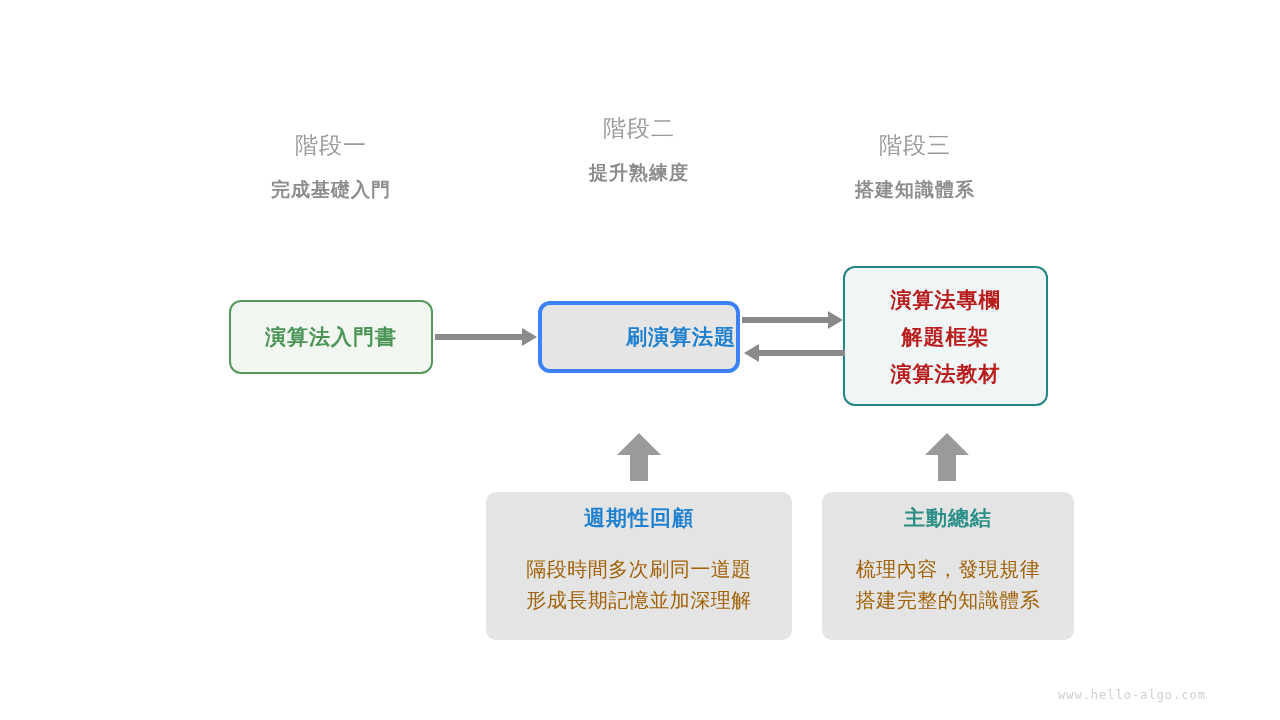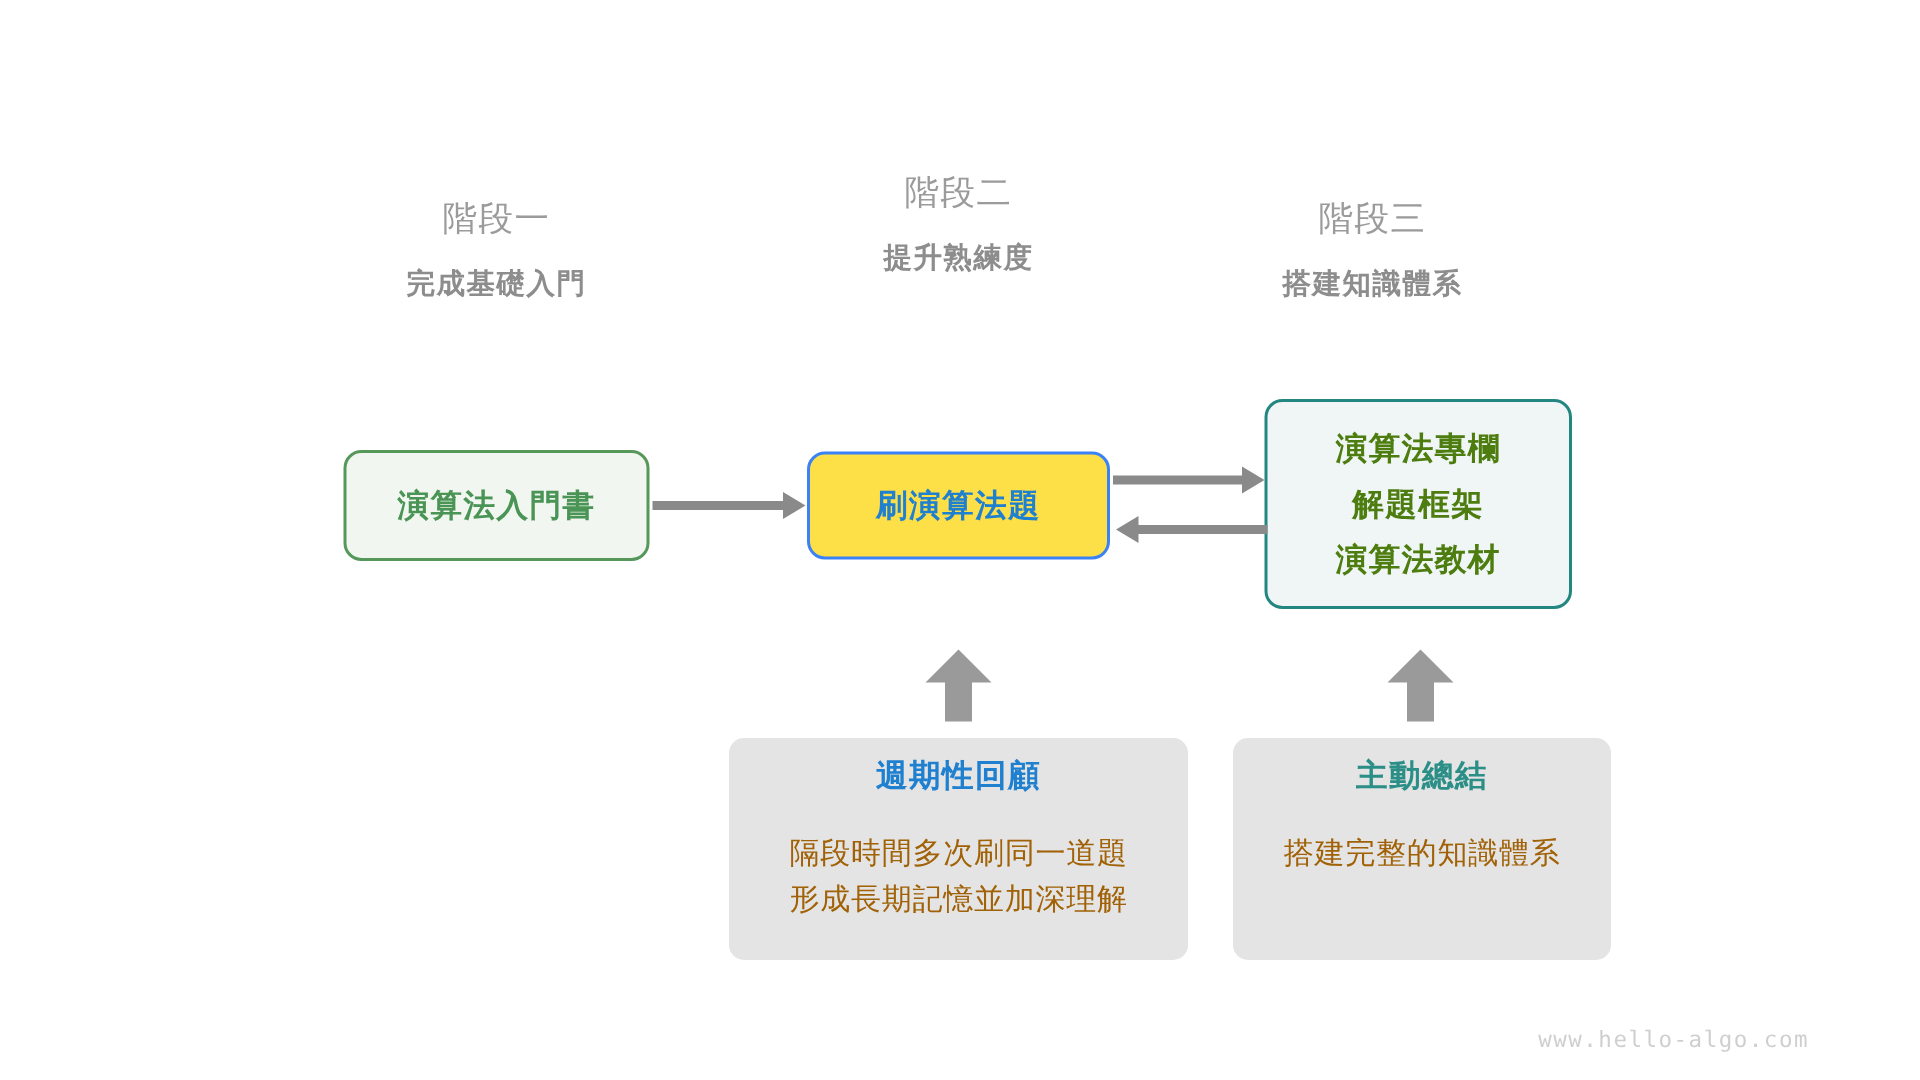"演算法專欄" .node-teal { color: #4d7c0f -> #b91c1c }
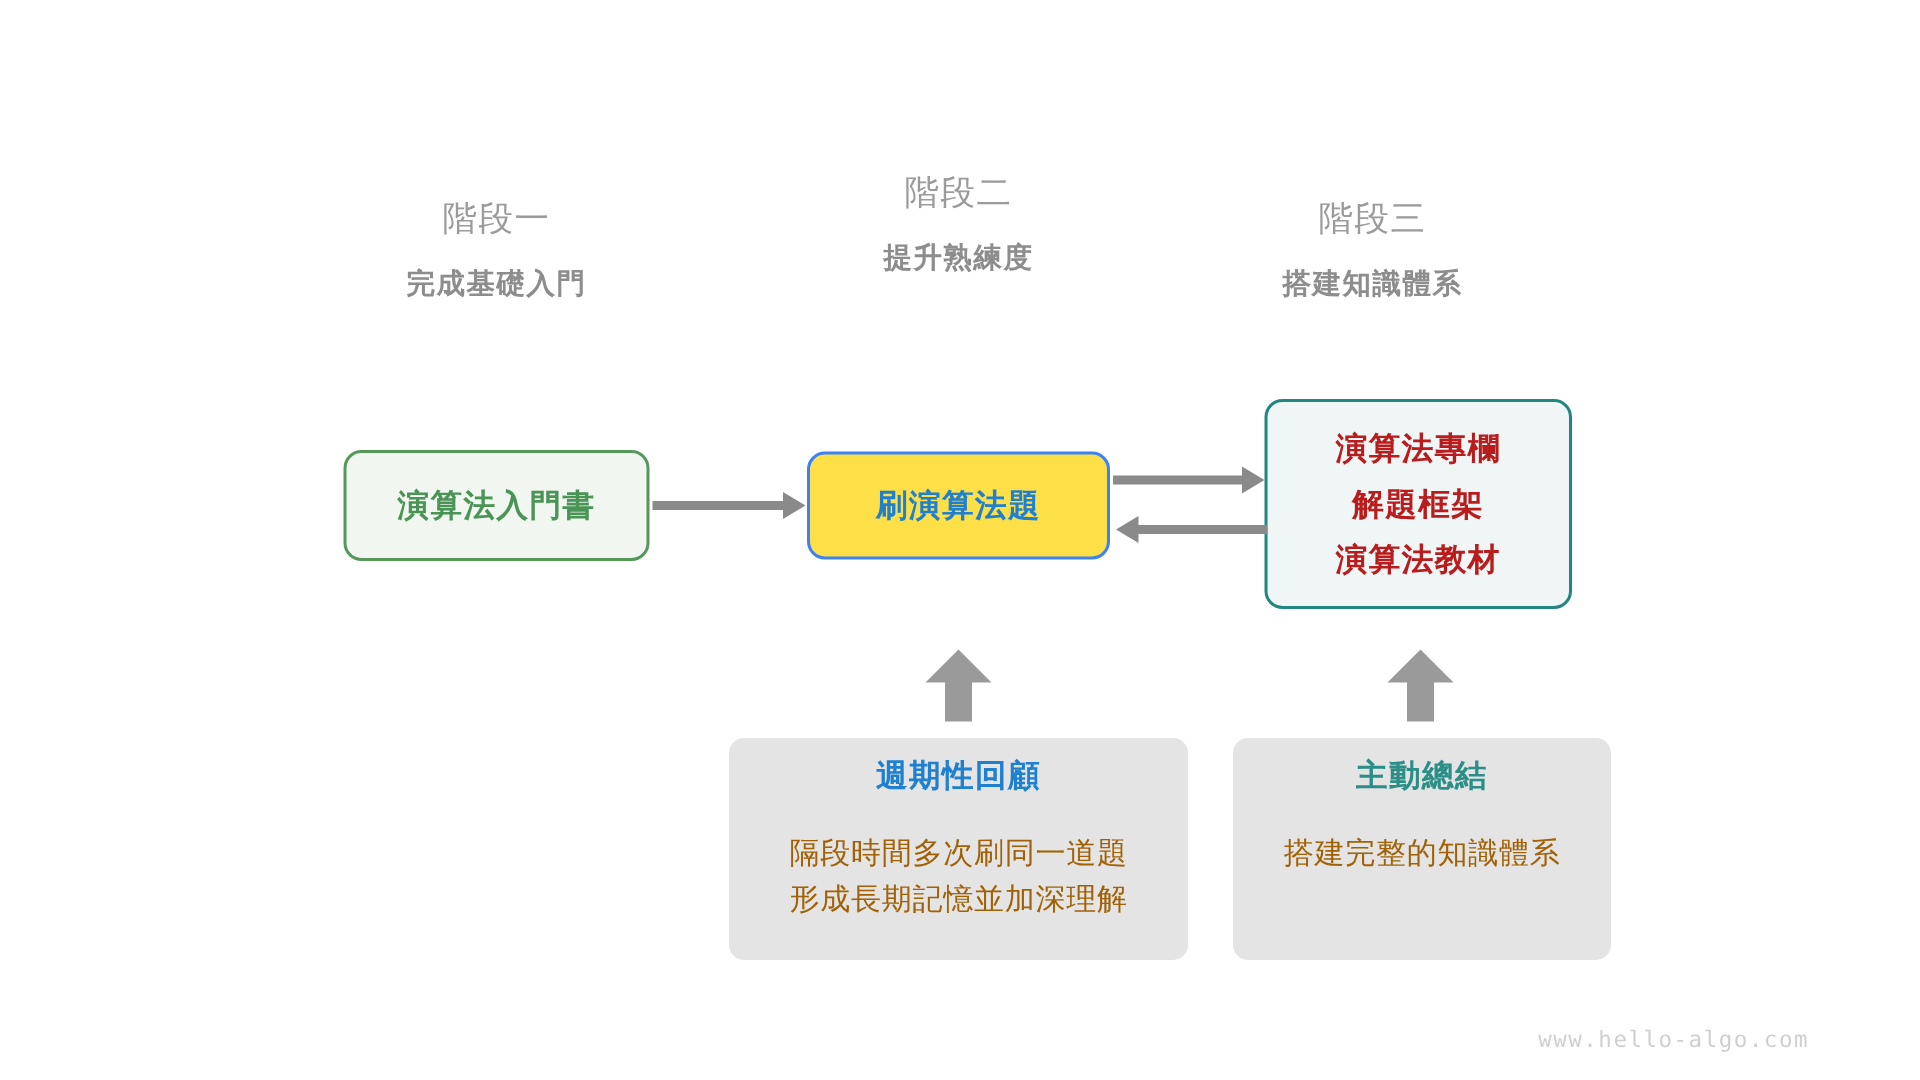"刷演算法題" .node-blue { align-items: none -> flex-end; background: #fde047 -> #e5e5e5; border: 2px solid #3b82f6 -> 4px solid #3b82f6 }
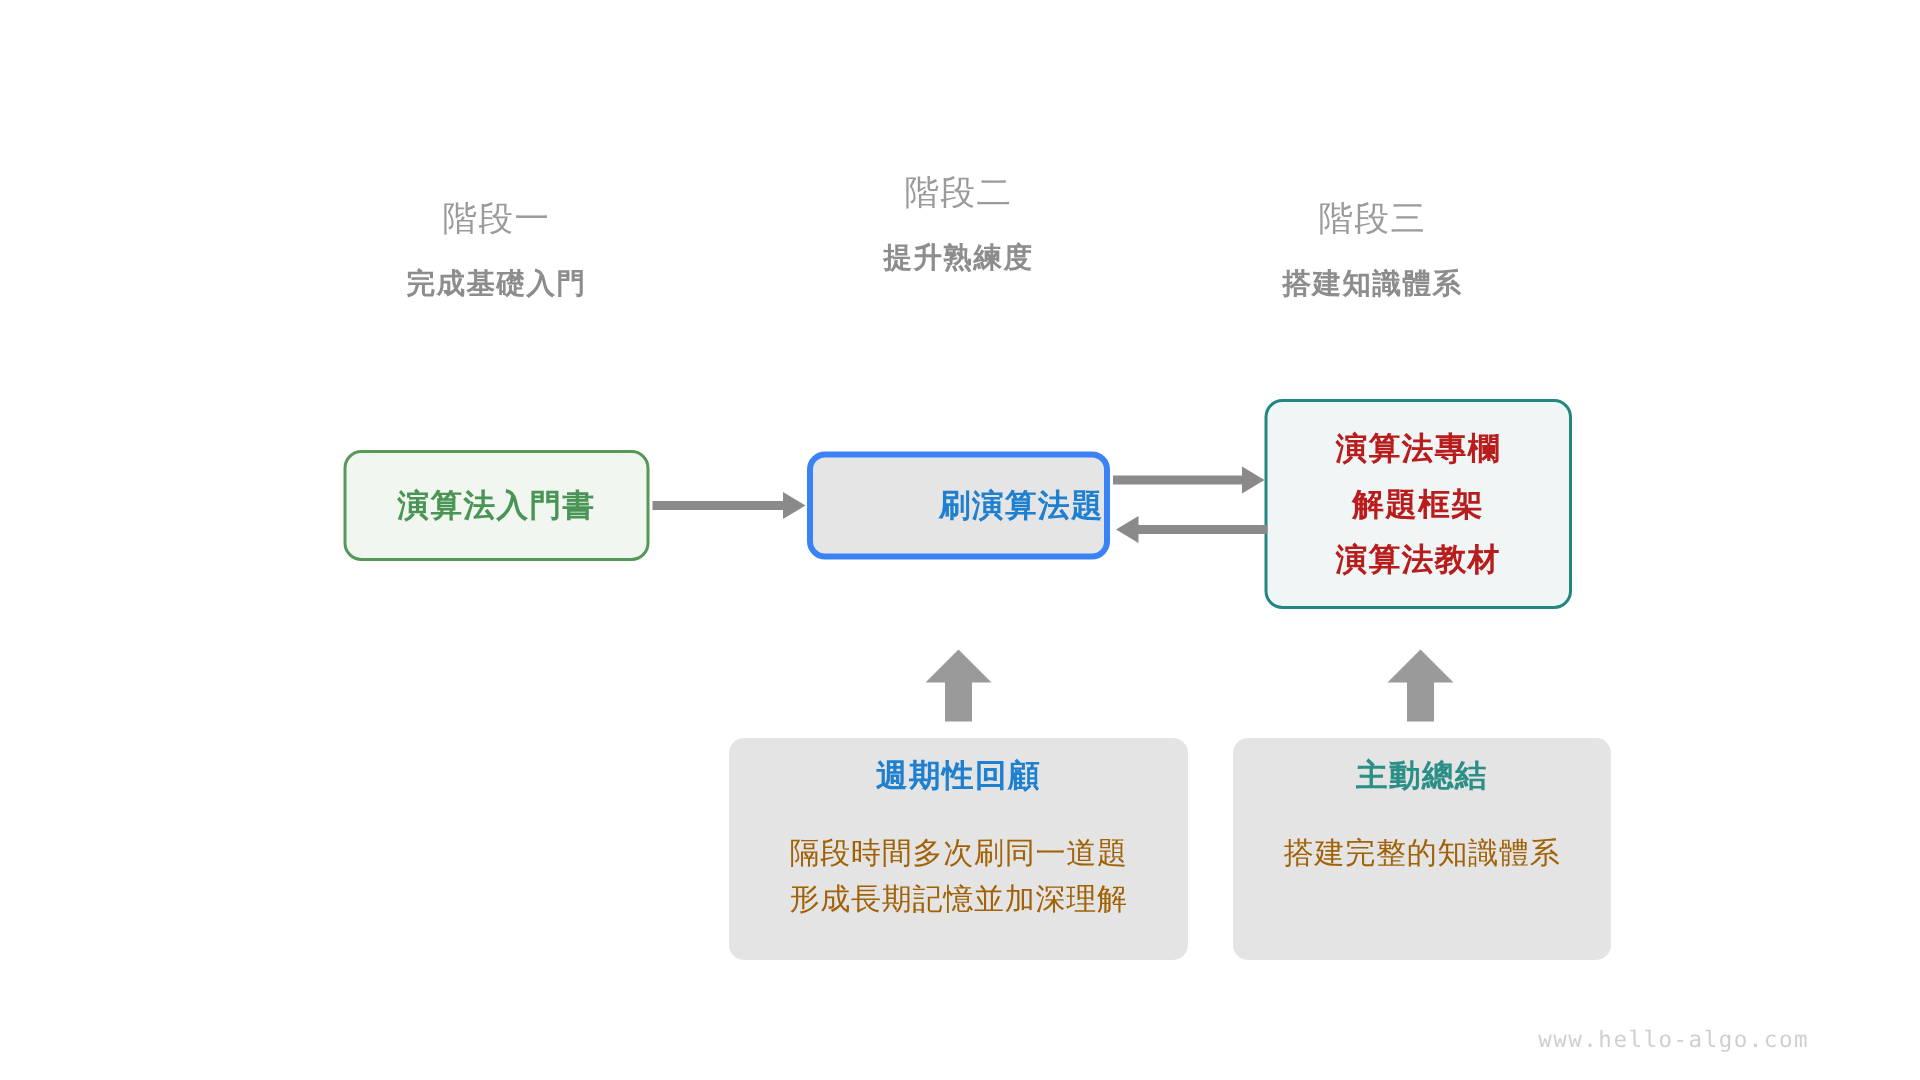"梳理內容，發現規律" div { html: none -> <div>梳理內容，發現規律</div> }
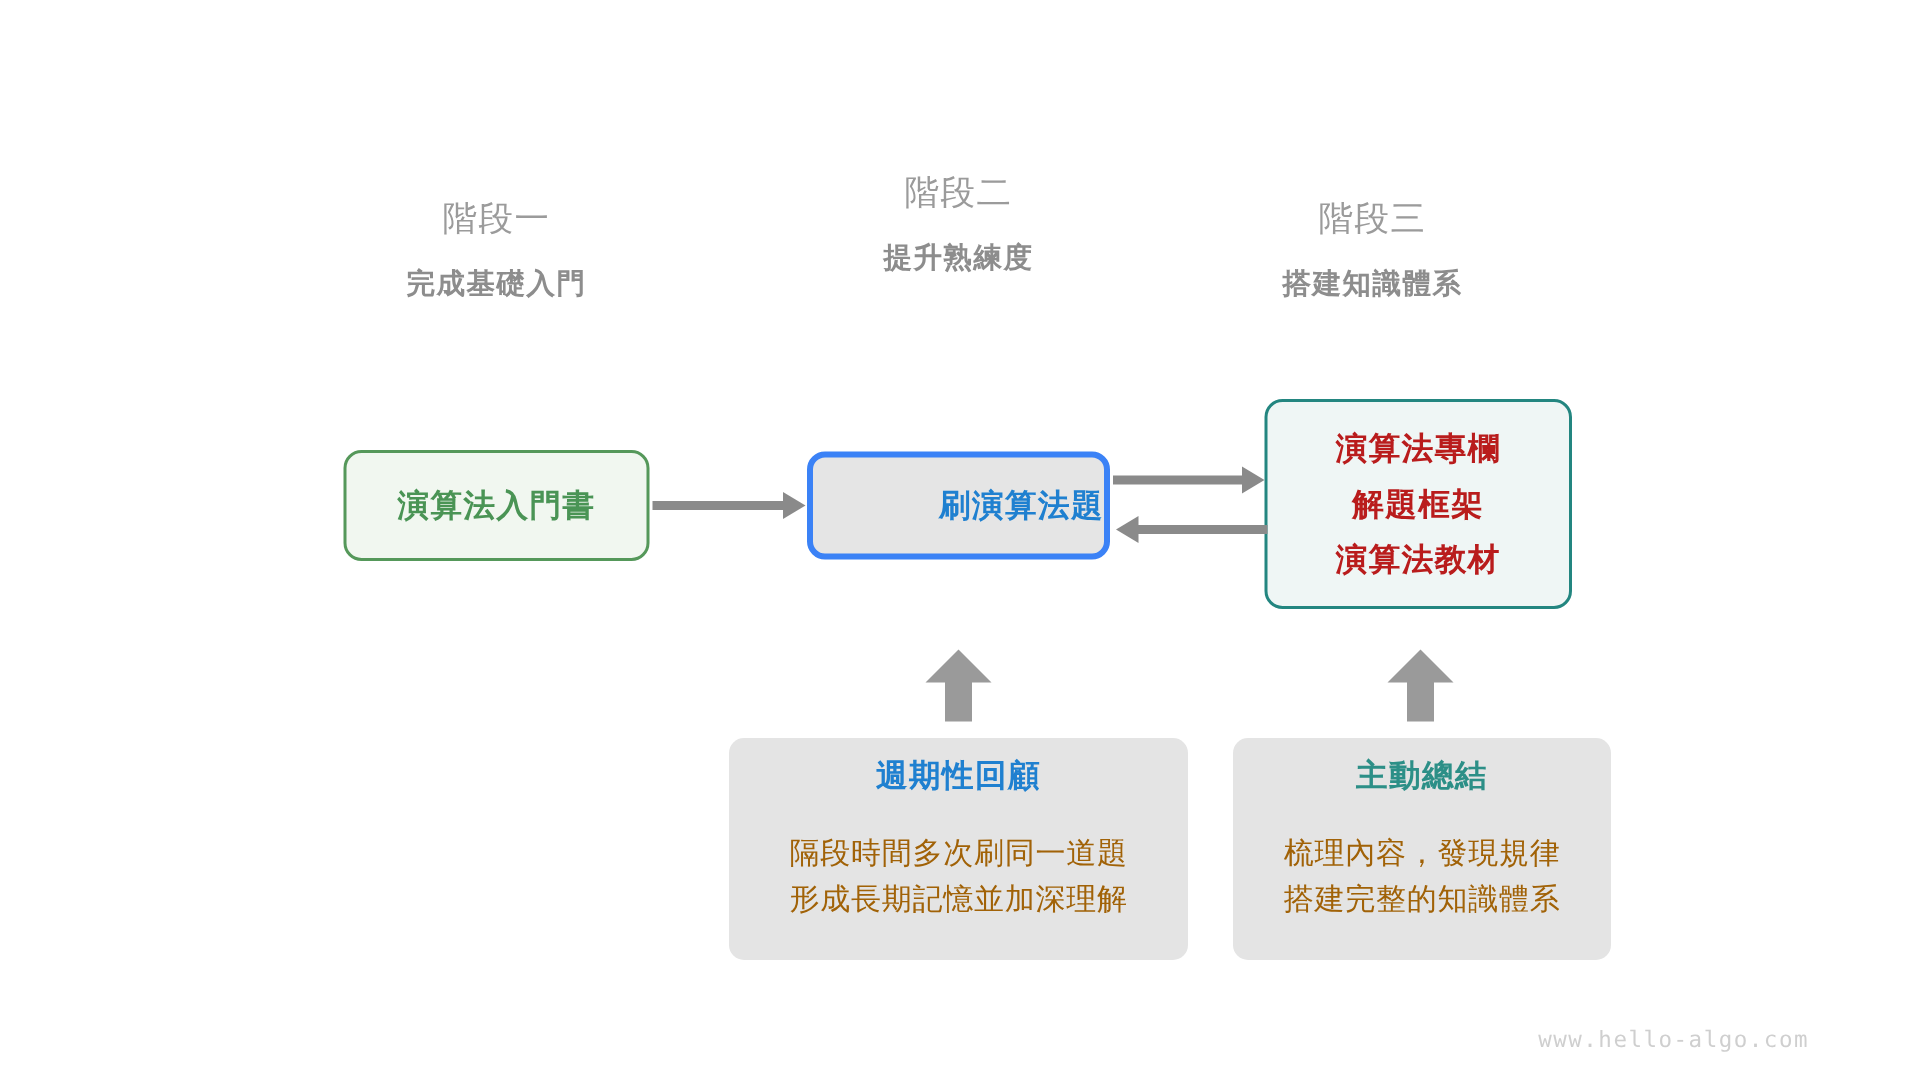"www.hello-algo.com" #watermark { font-size: 15px -> 12px }
